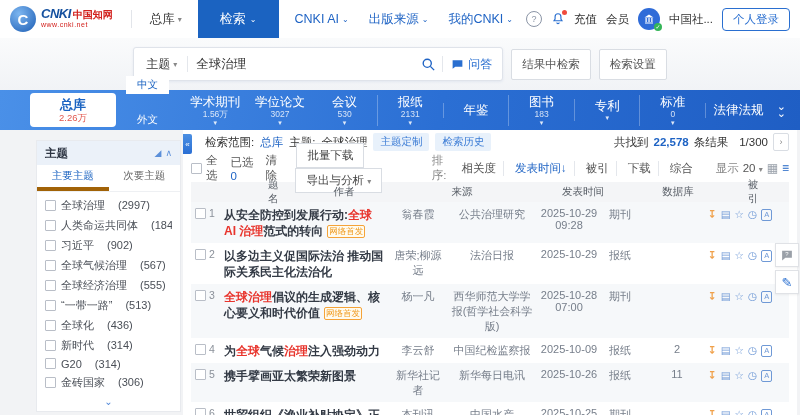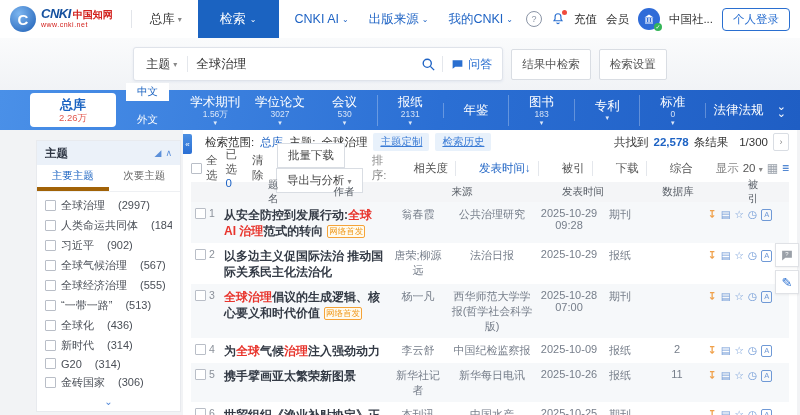"外文" .lang-en { padding: 10px 10px -> 17px 10px }
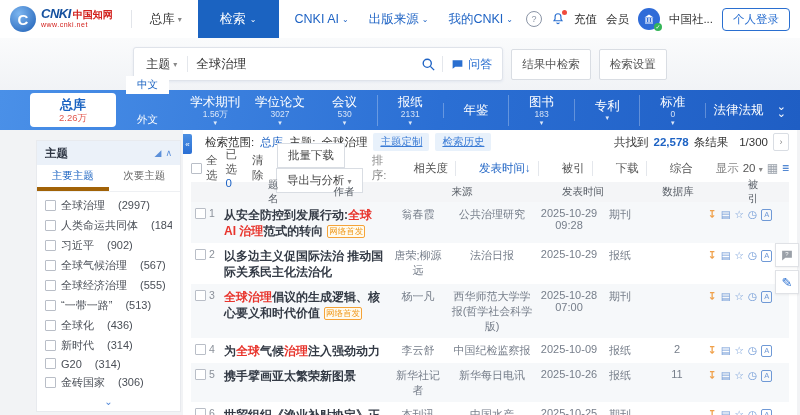"主题定制" .chip { text-decoration: underline -> none }
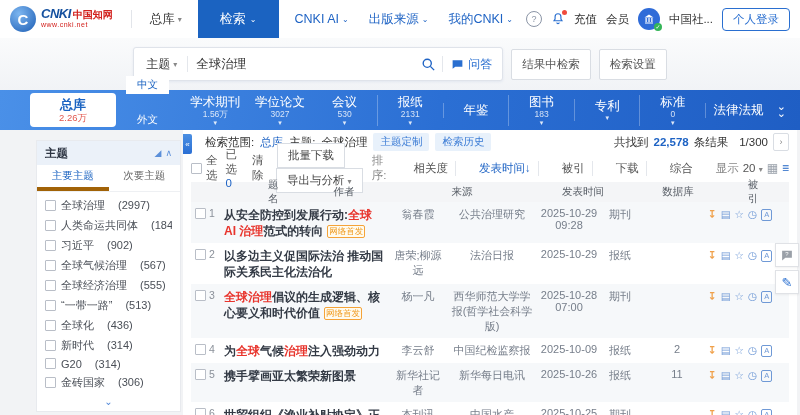"排序:" .sorts { gap: 16px -> 4px }
